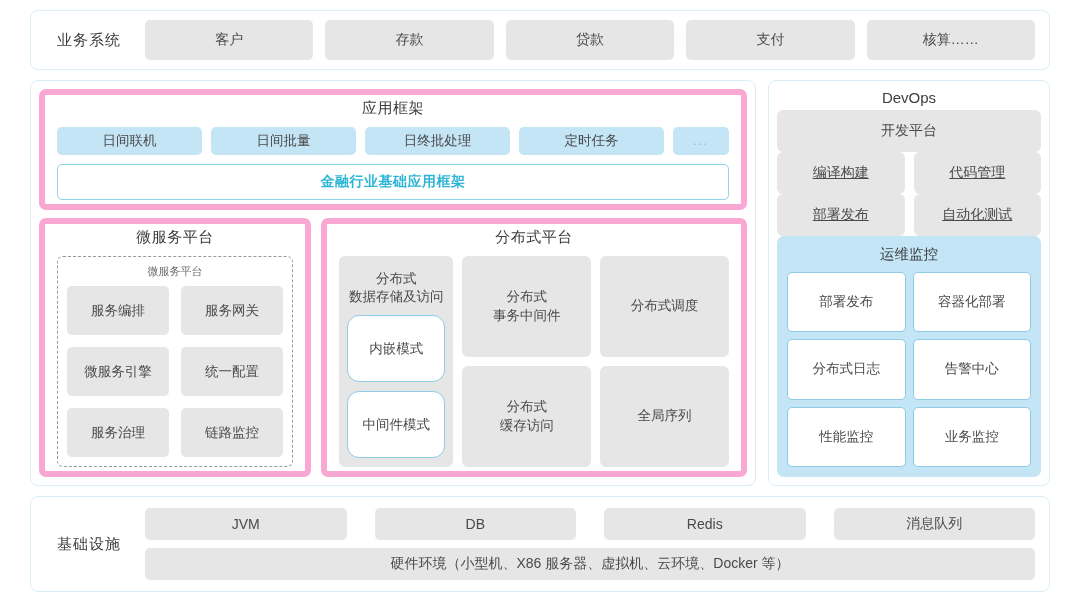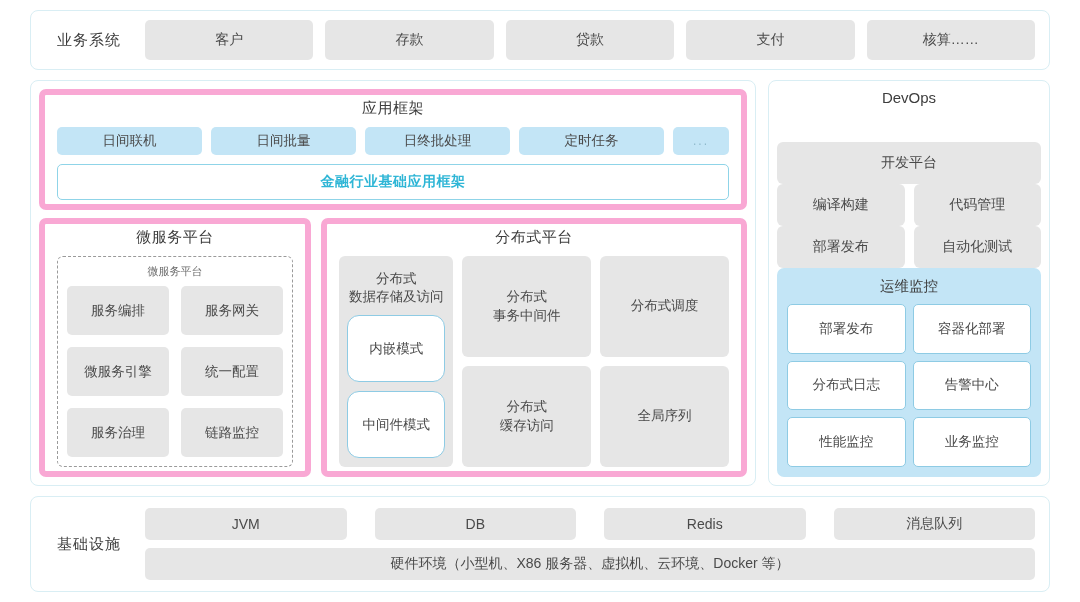"开发平台" .dev-wide { margin-top: 32px -> none }
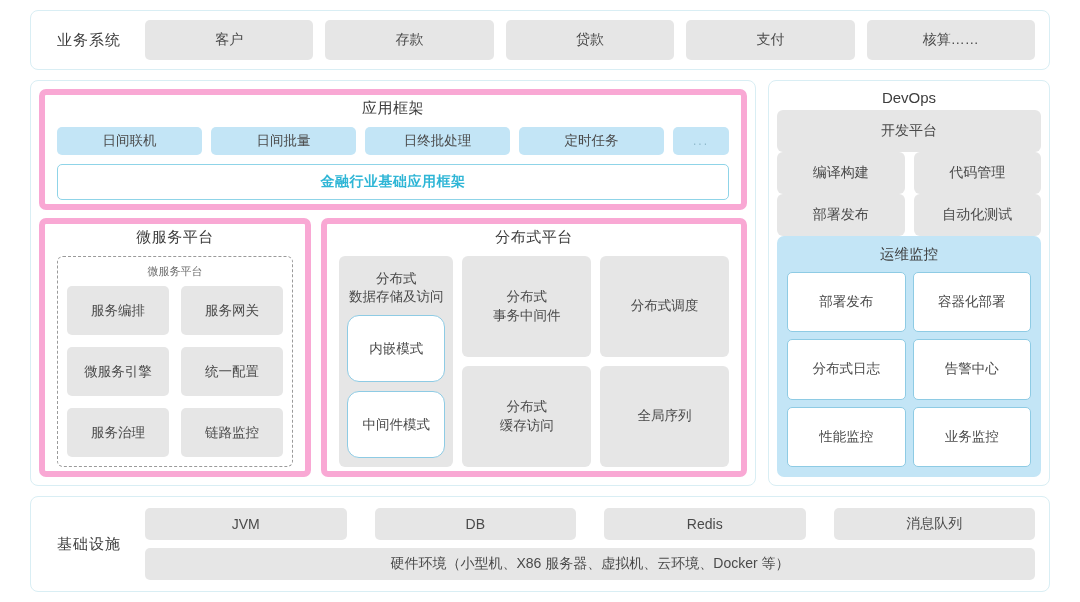"编译构建" .dev-cell { text-decoration: none -> underline }
